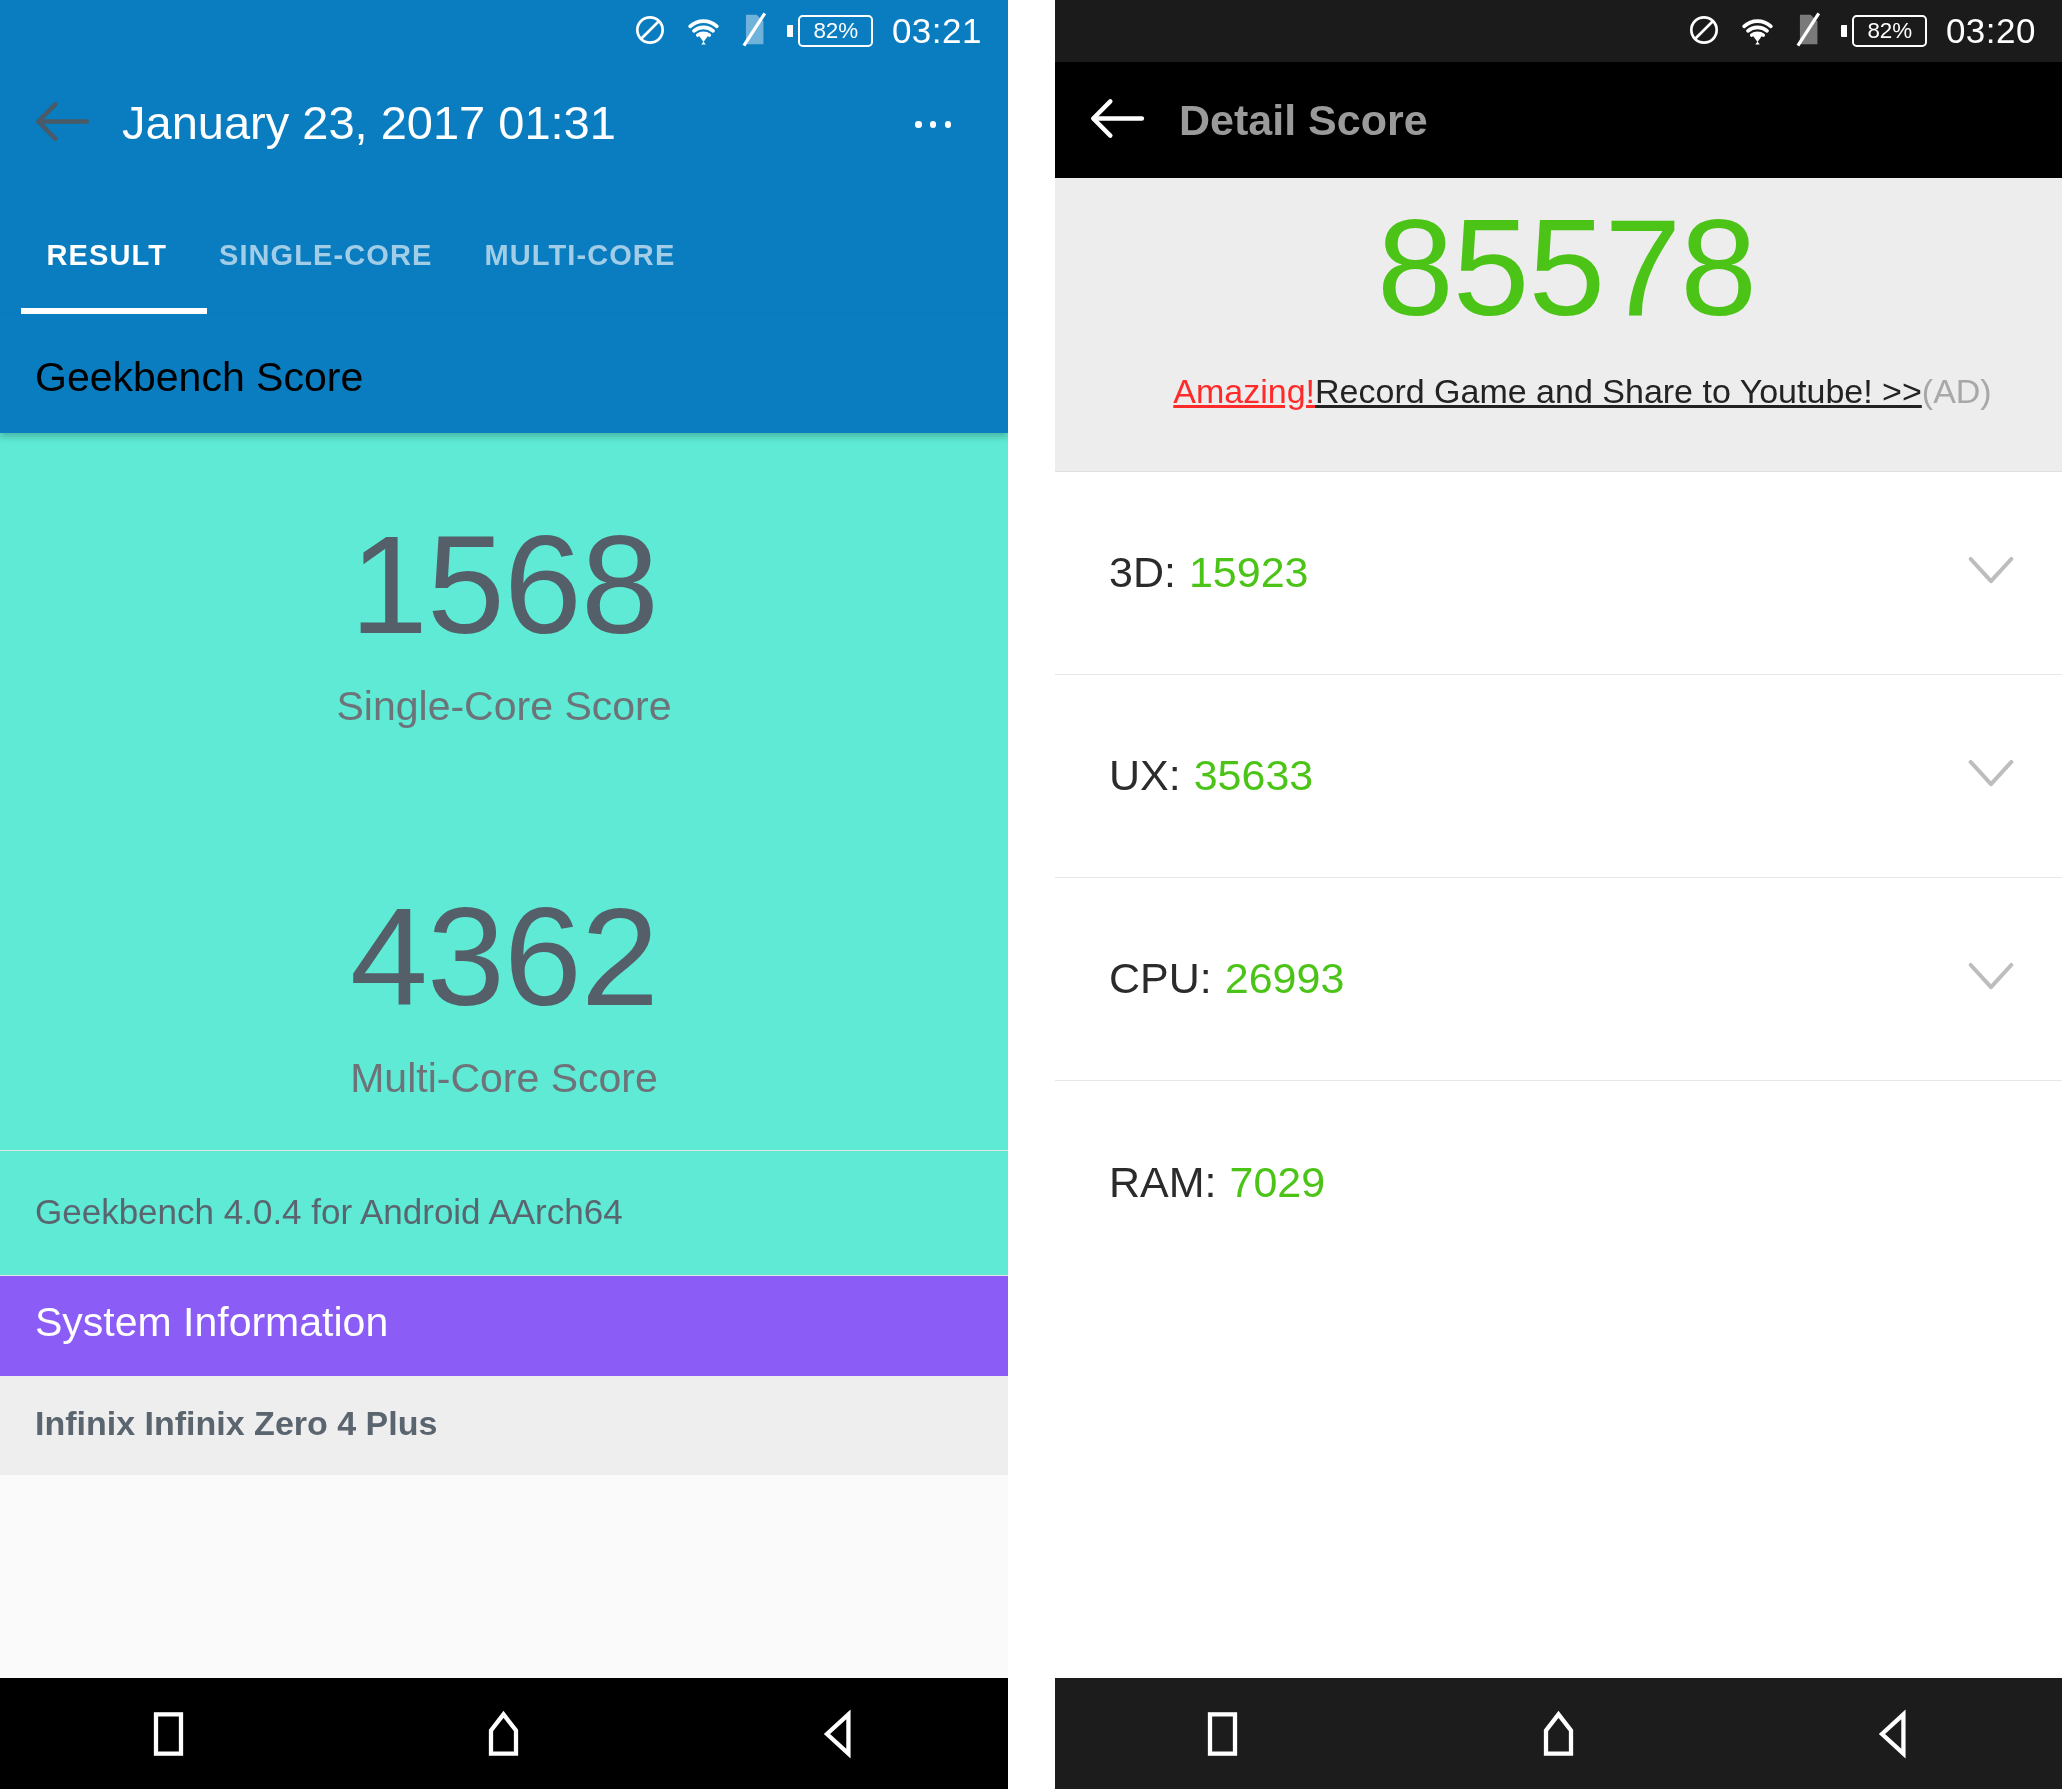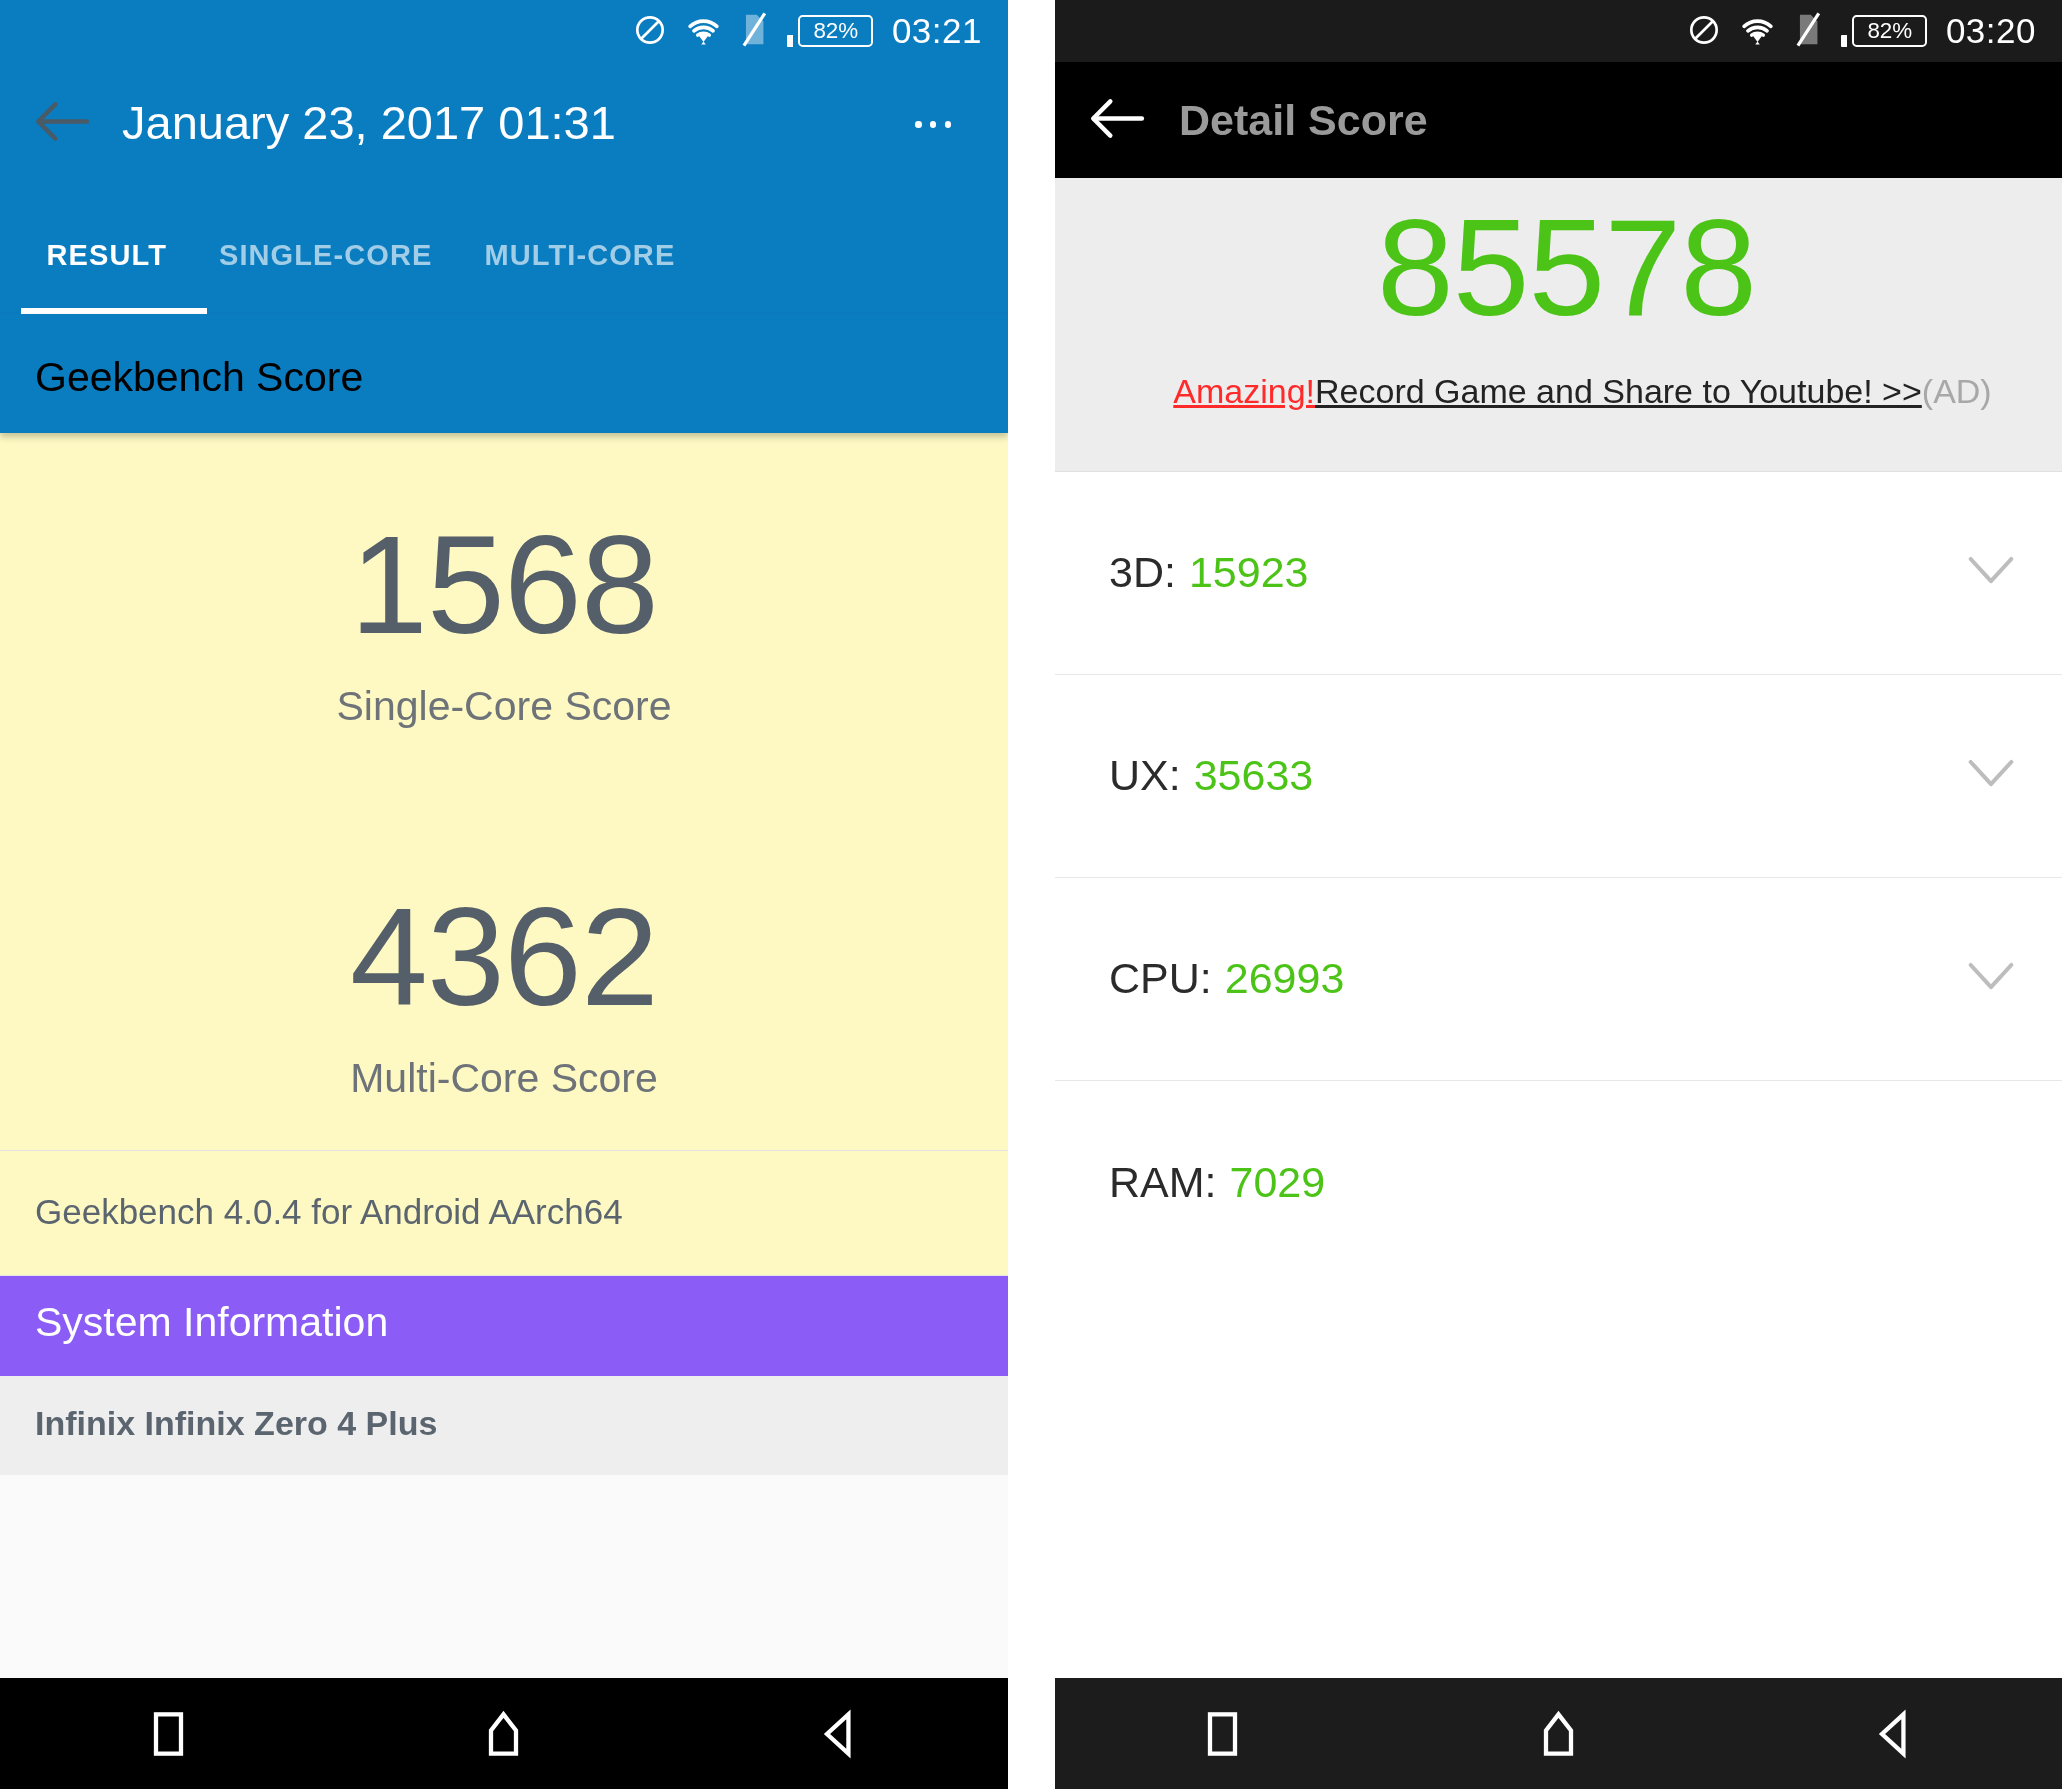"82%" .battery-wrap { align-items: flex-end -> center }
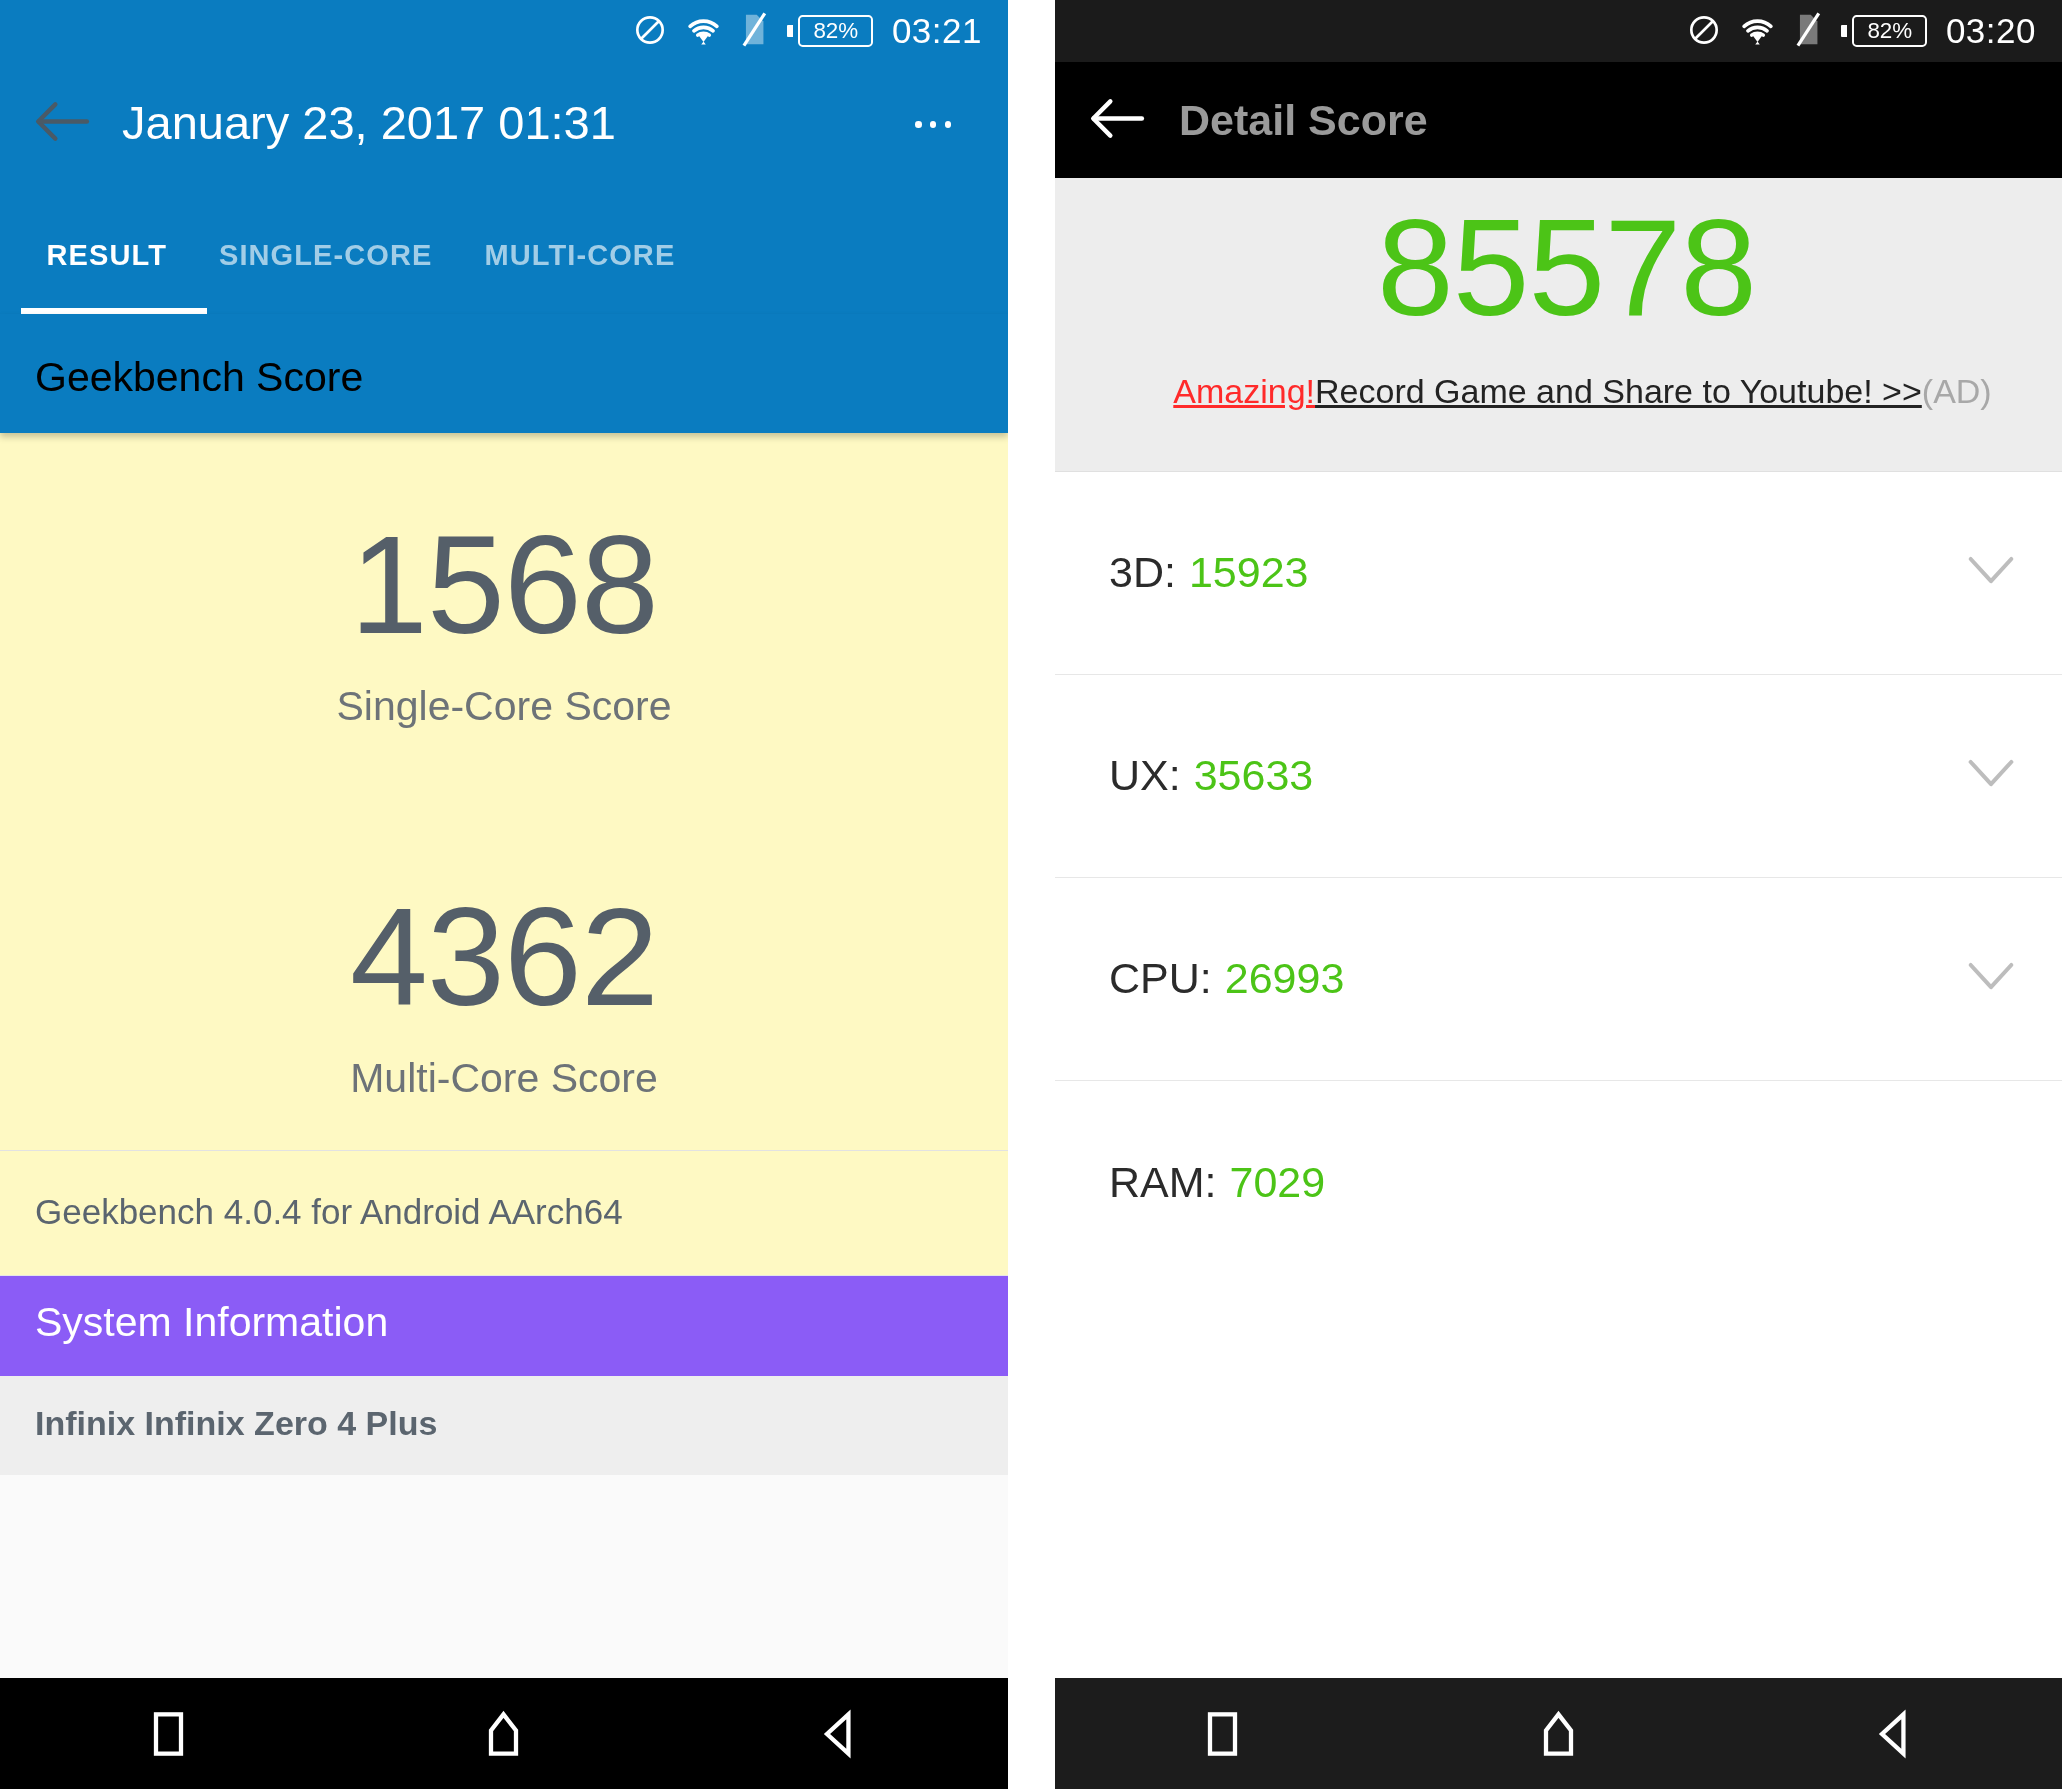"1568" .gb-body { background: #fef9c3 -> #5eead4 }
